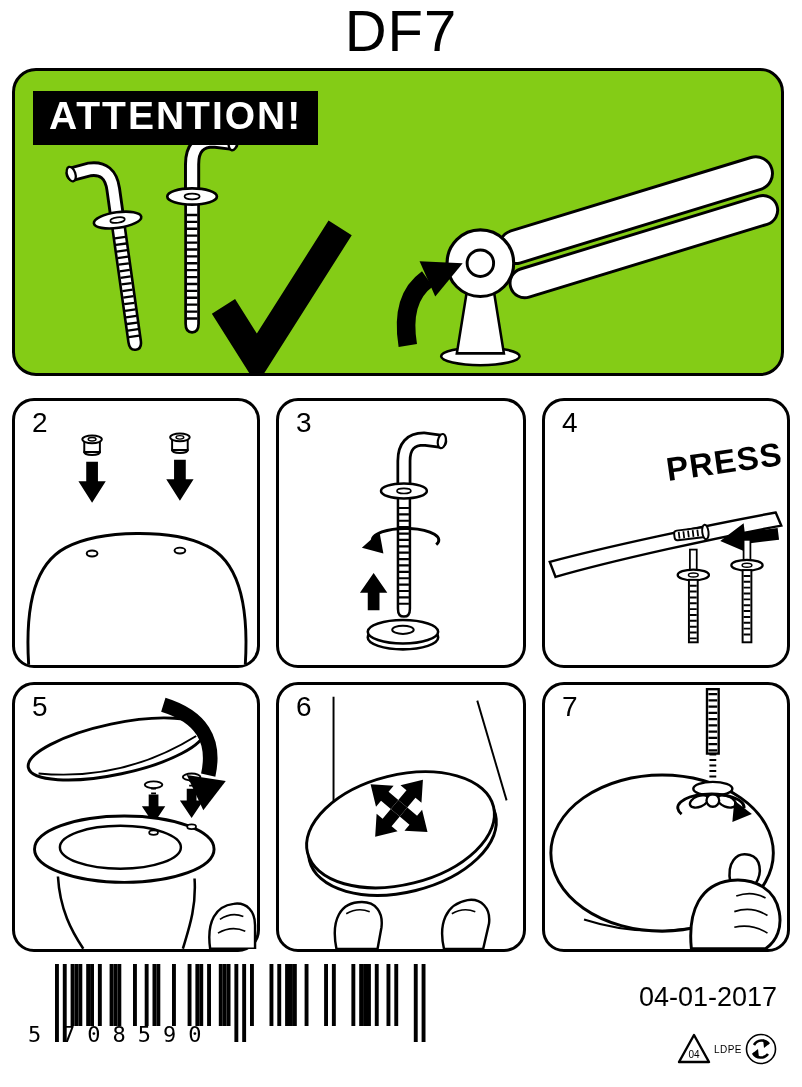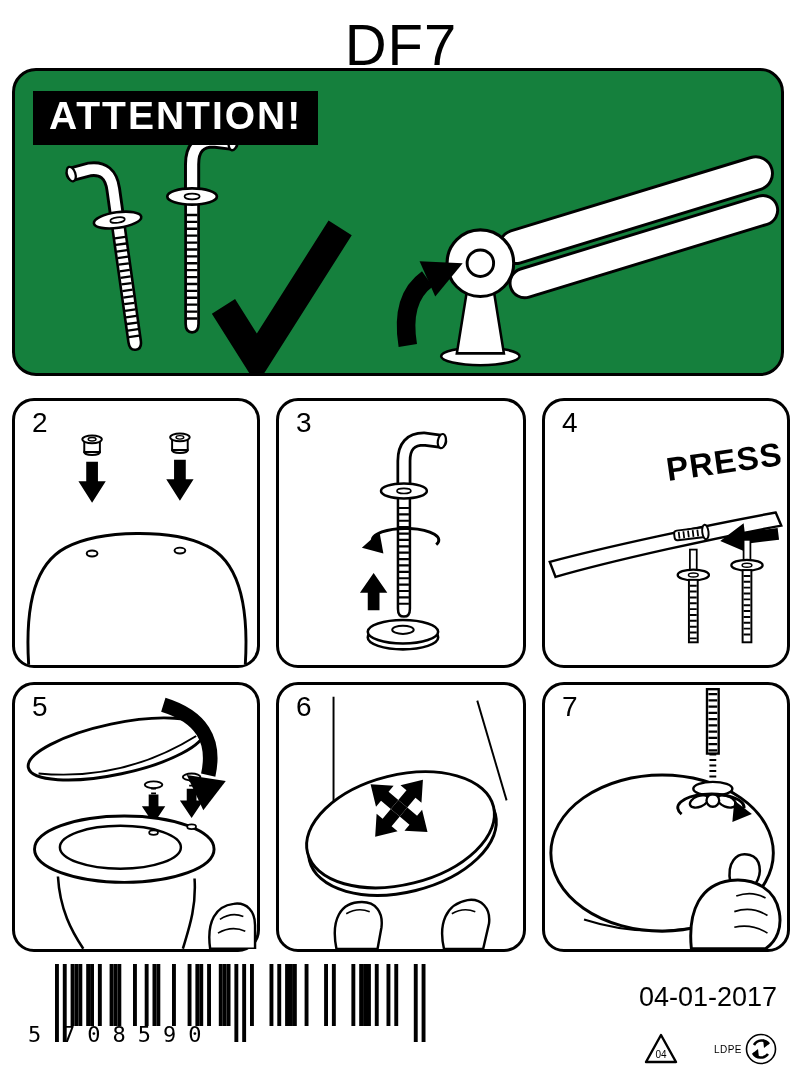"DF7" .title { margin: 14px -> 0 }
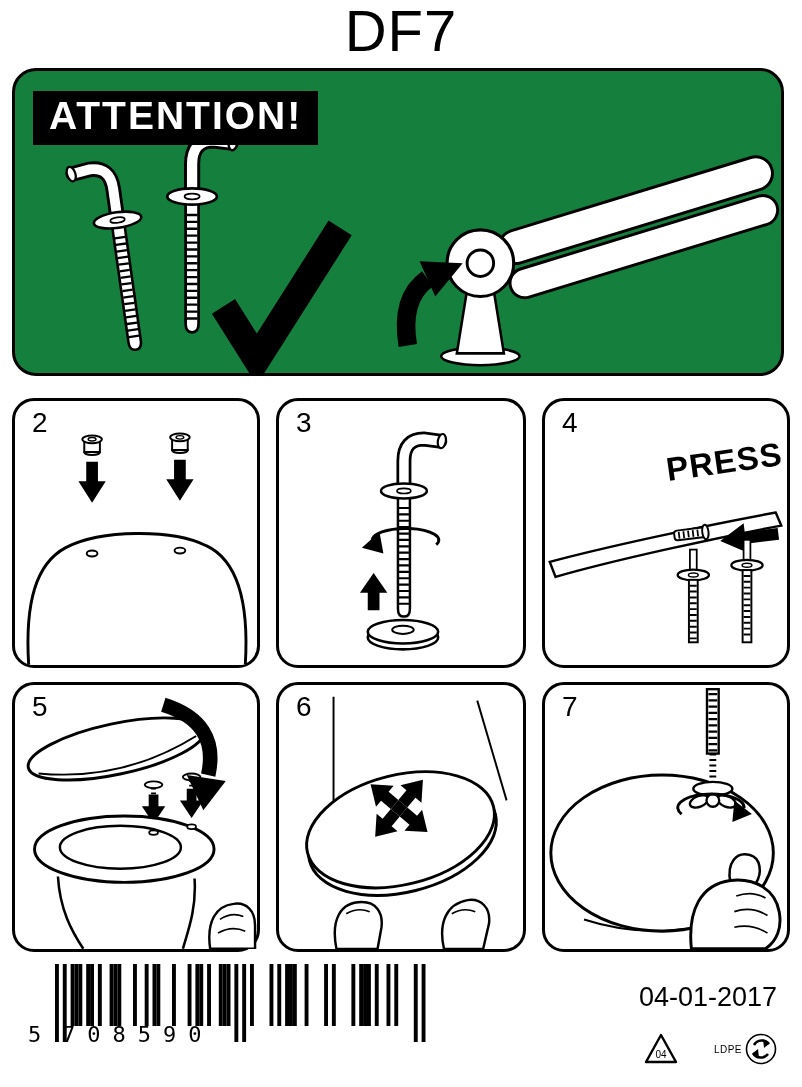"ATTENTION!" .attention { background: #15803d -> #84cc16 }
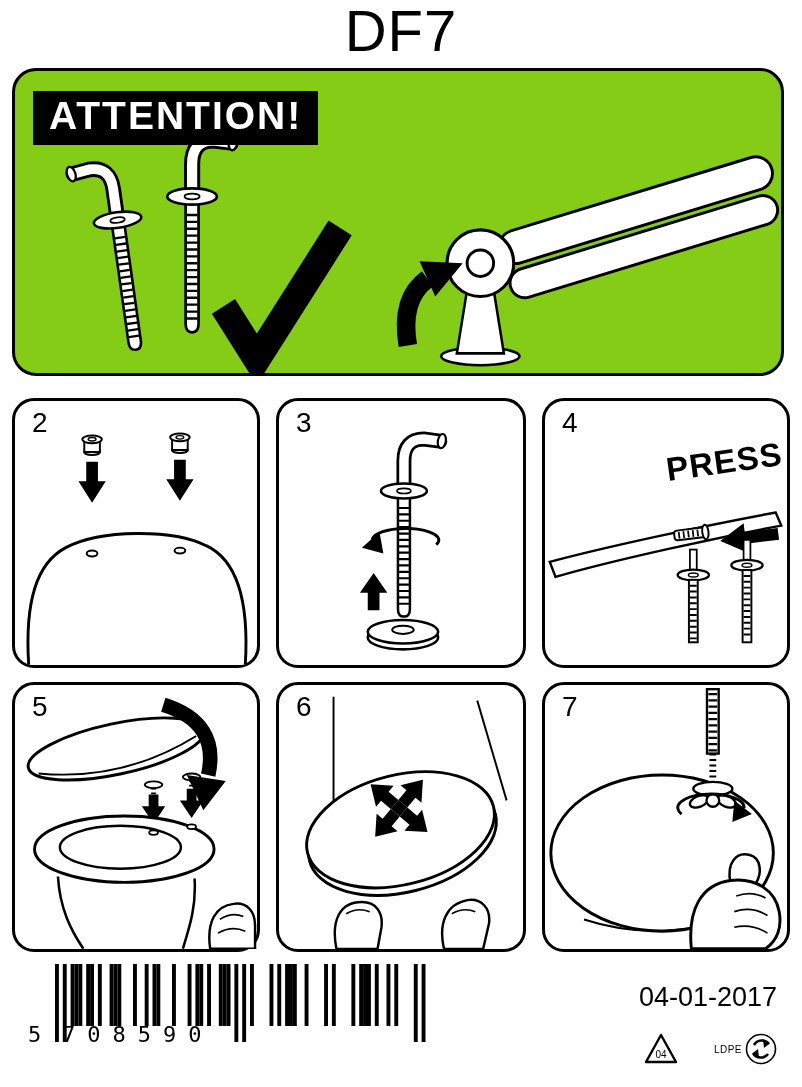"LDPE" .ldpe { margin-left: 33px -> none }
